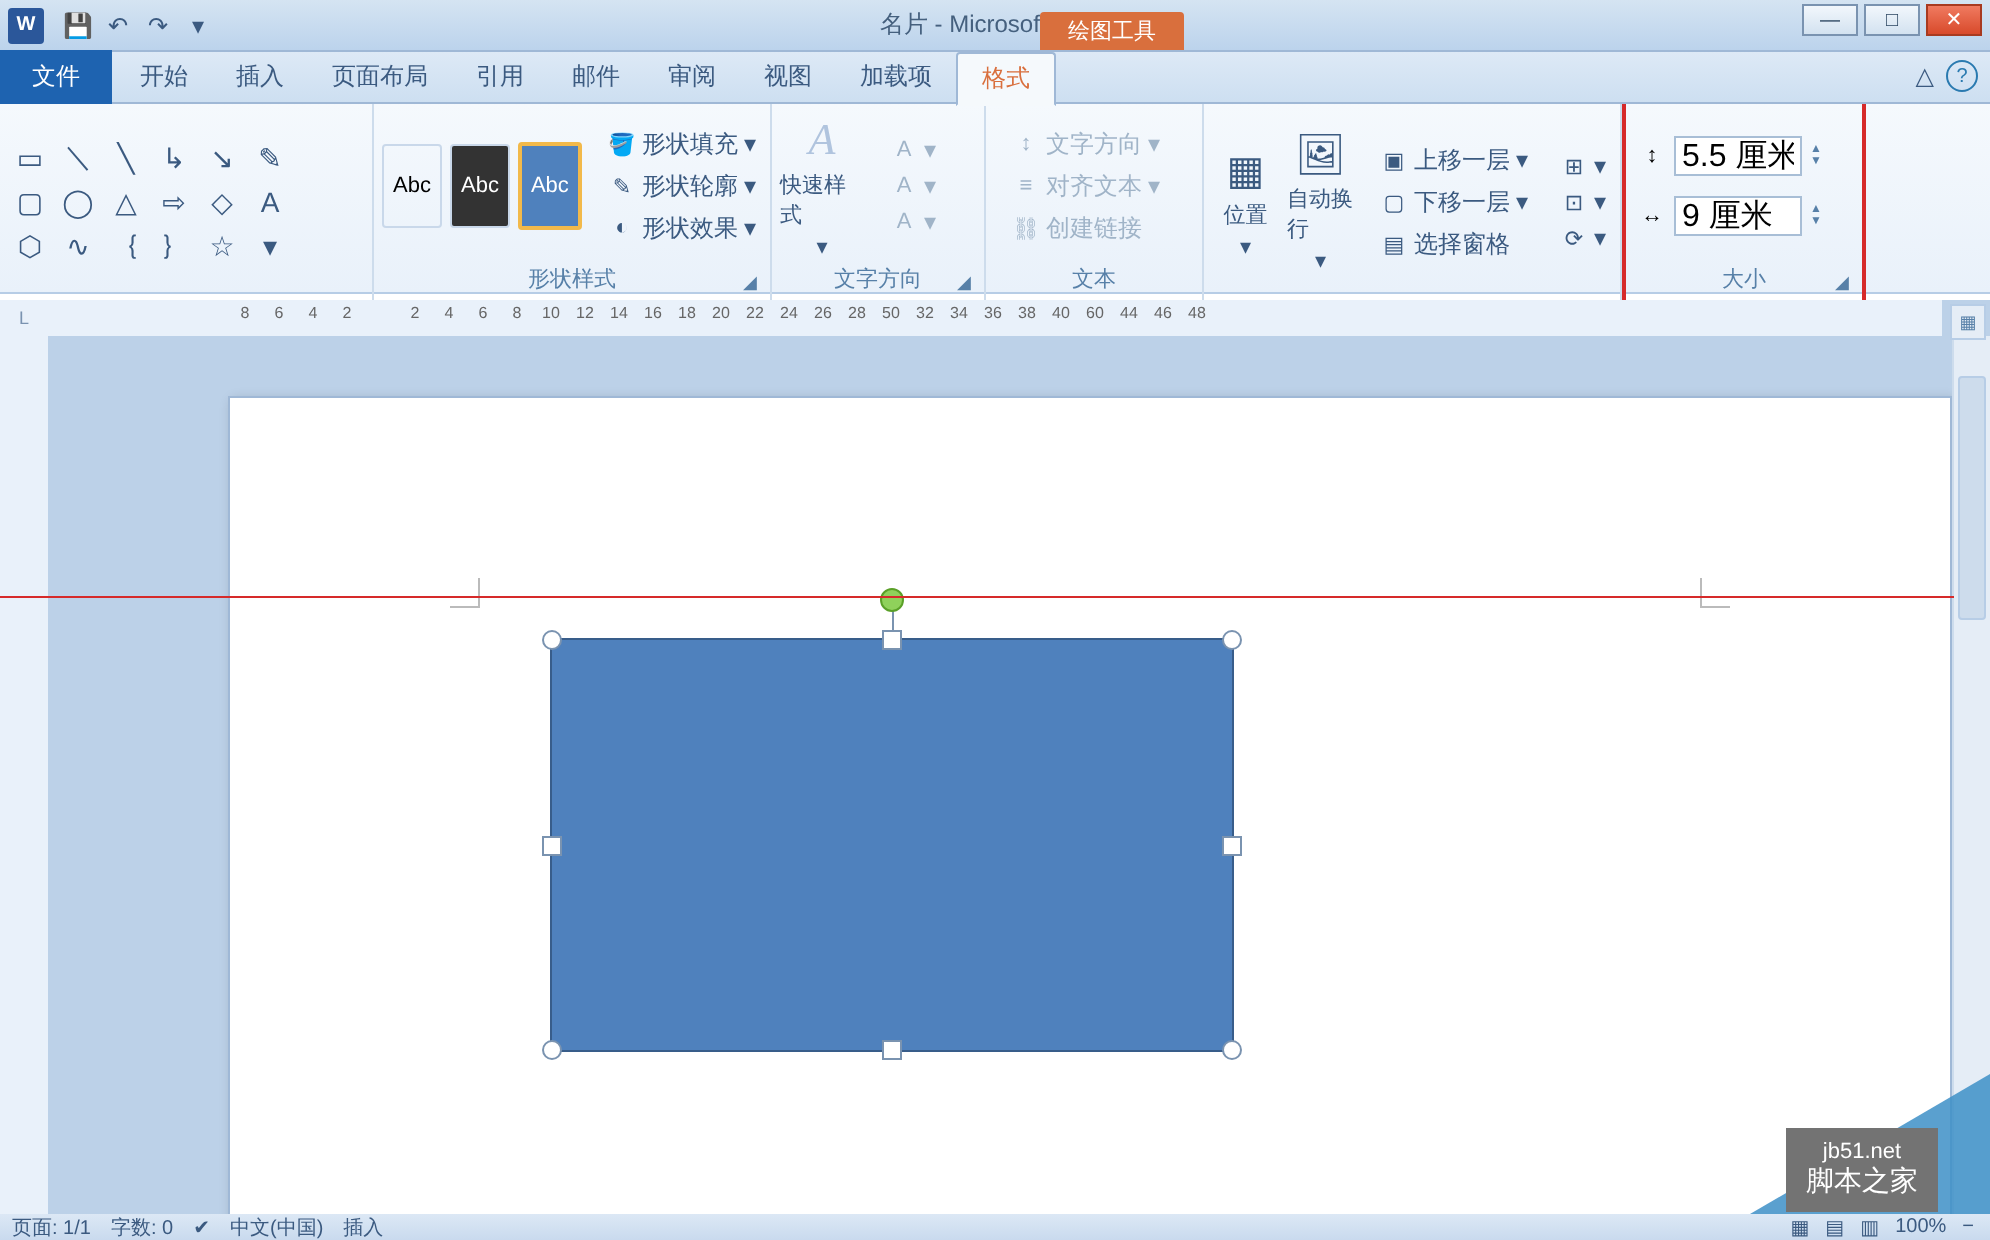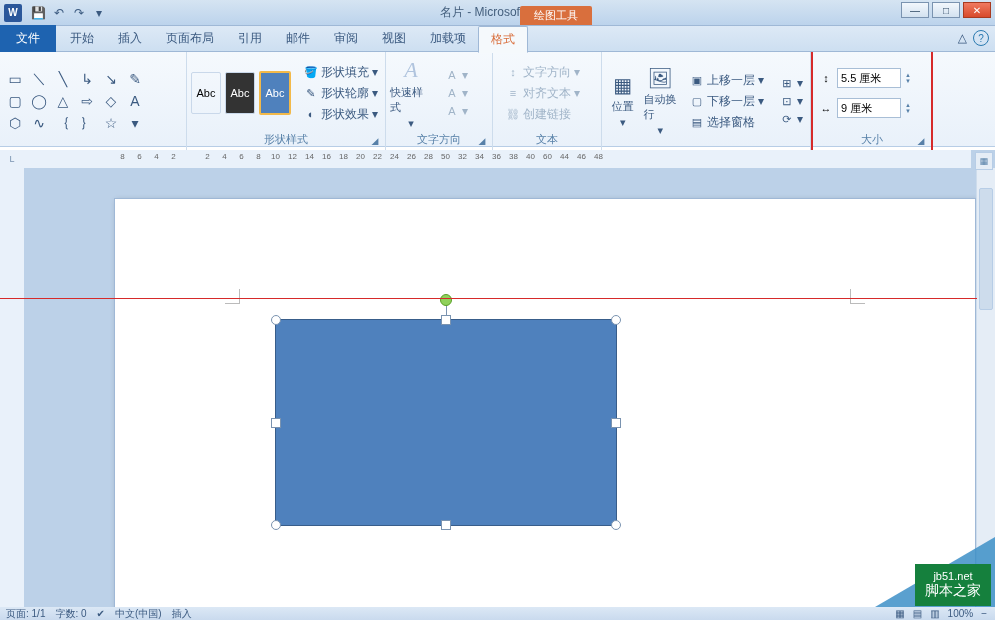"5.5 厘米" .size-input input { font-size: 11px -> 16px }
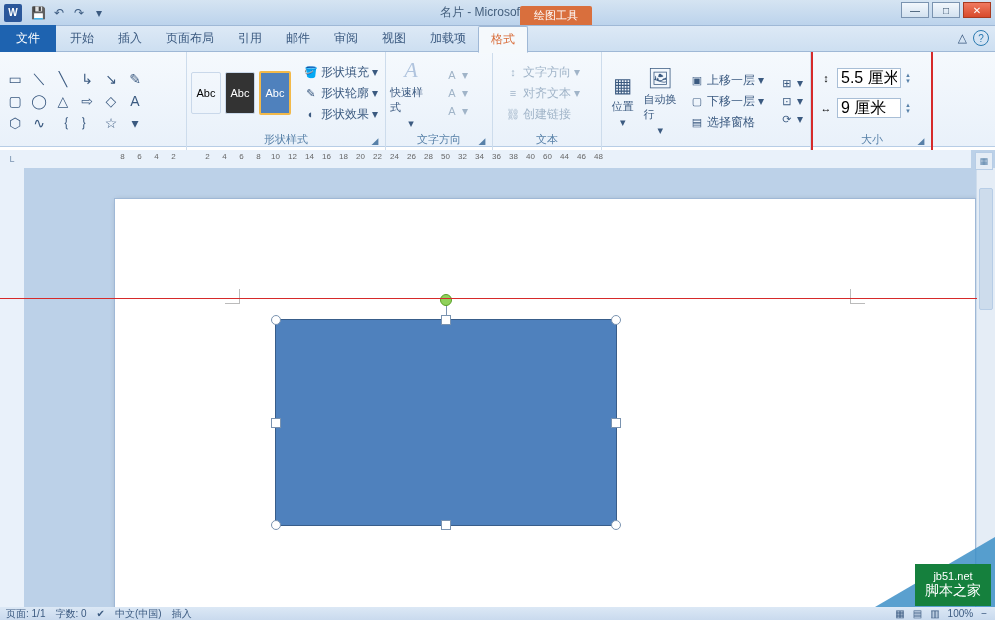"jb51.net" .wm2 { background: #15803d -> #737373; right: 4px -> 26px }
